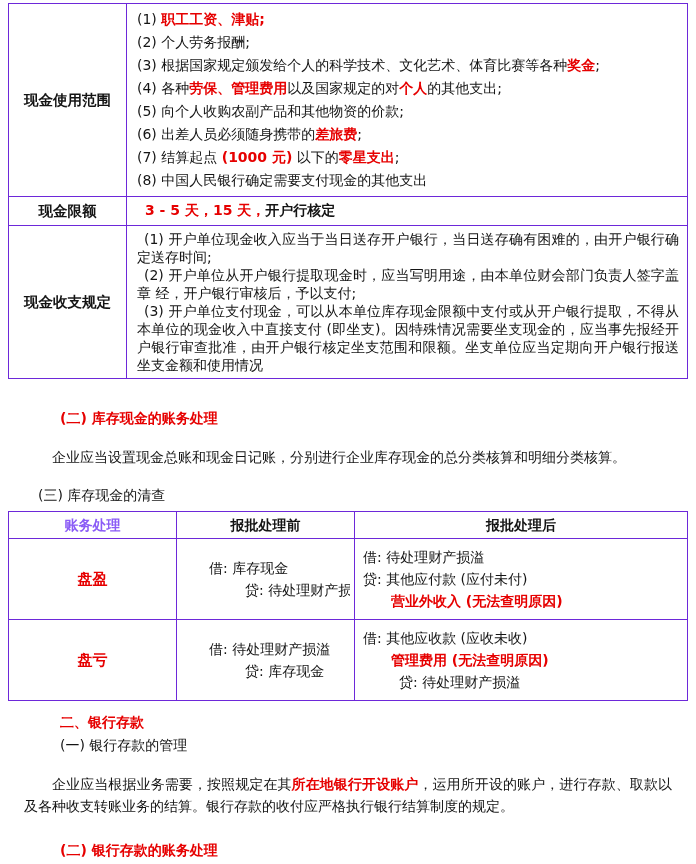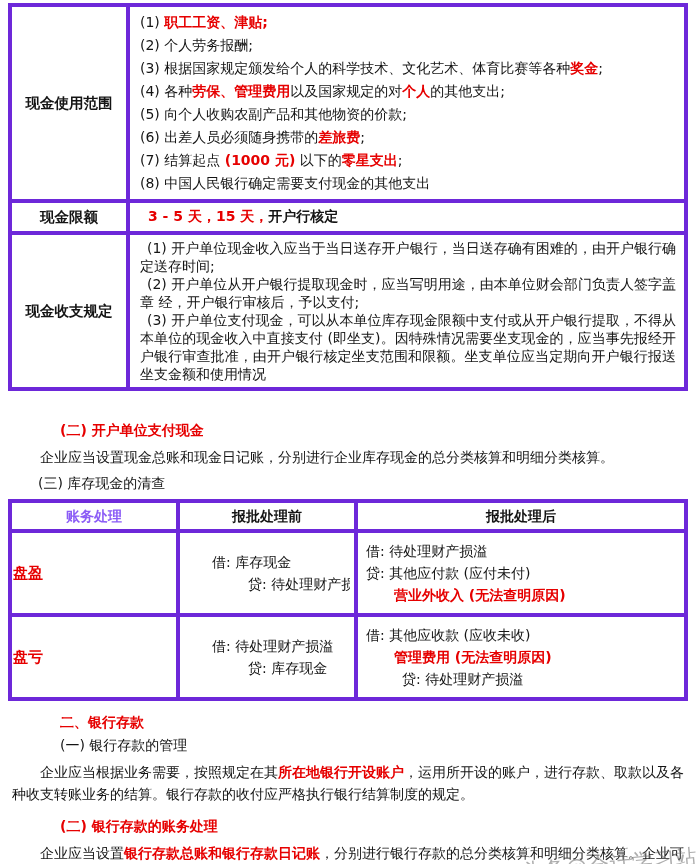"(1) 职工工资、津贴;" table.doc td { border: 4px solid #6d28d9 -> 1px solid #6d28d9 }
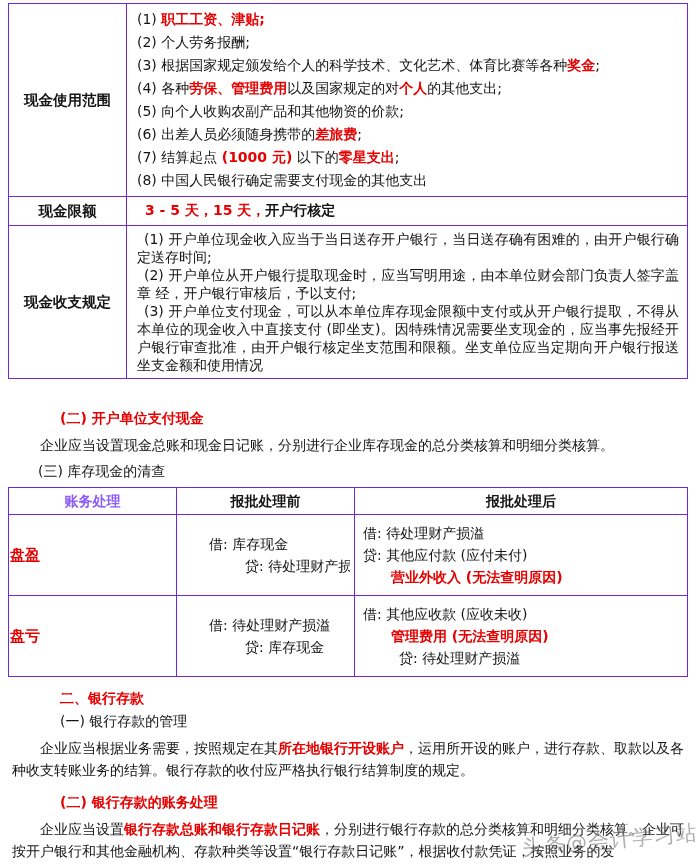"(二) 开户单位支付现金" div.sec-title { text: 开户单位支付现金 -> 库存现金的账务处理 }
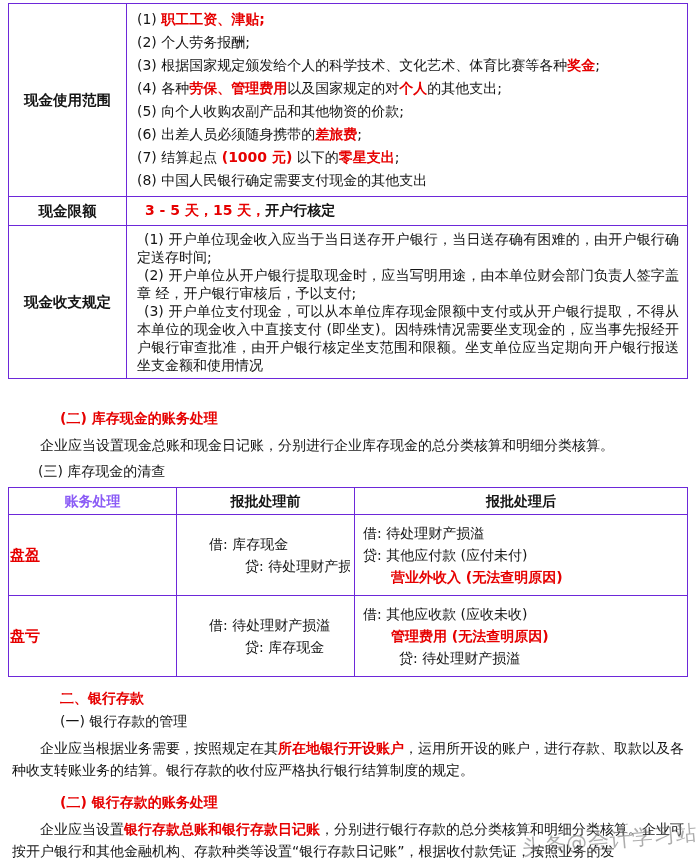"企业应当设置现金总账和现金日记账，分别进行企业库存现金的总分类核算和明细分类核算" .body-para { margin: 4px -> 16px }
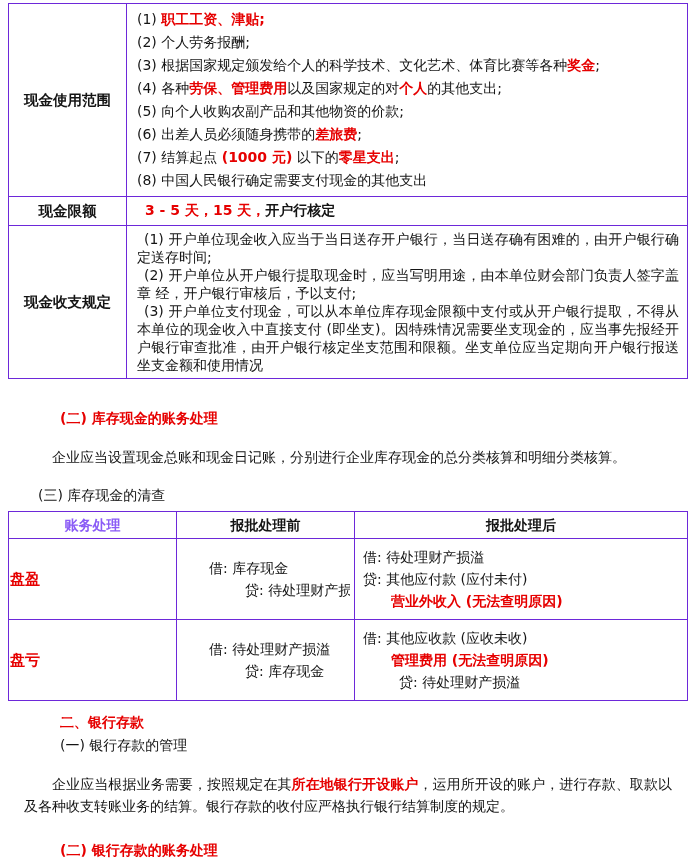"盘盈" .t2-label { text-align: left -> center }
